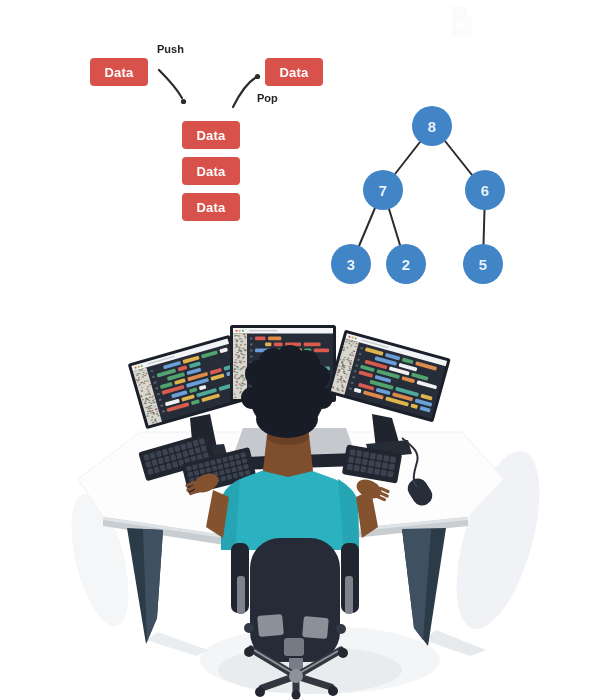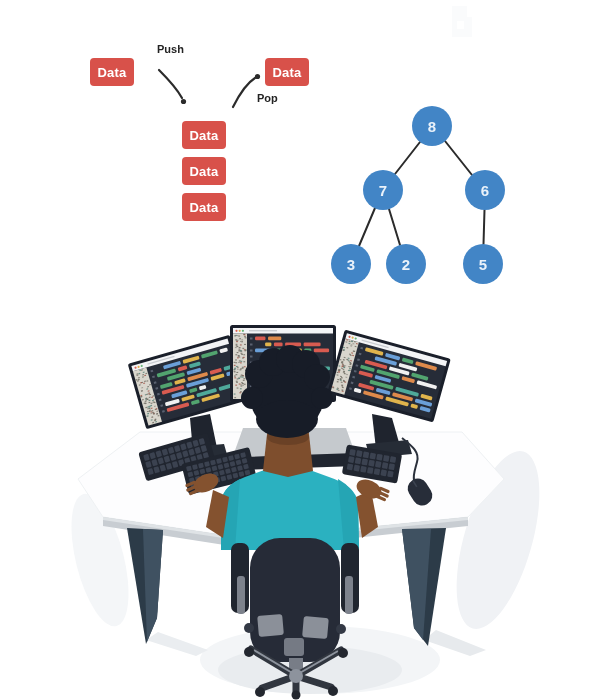"Data" .data-box { width: 44px -> 58px }
